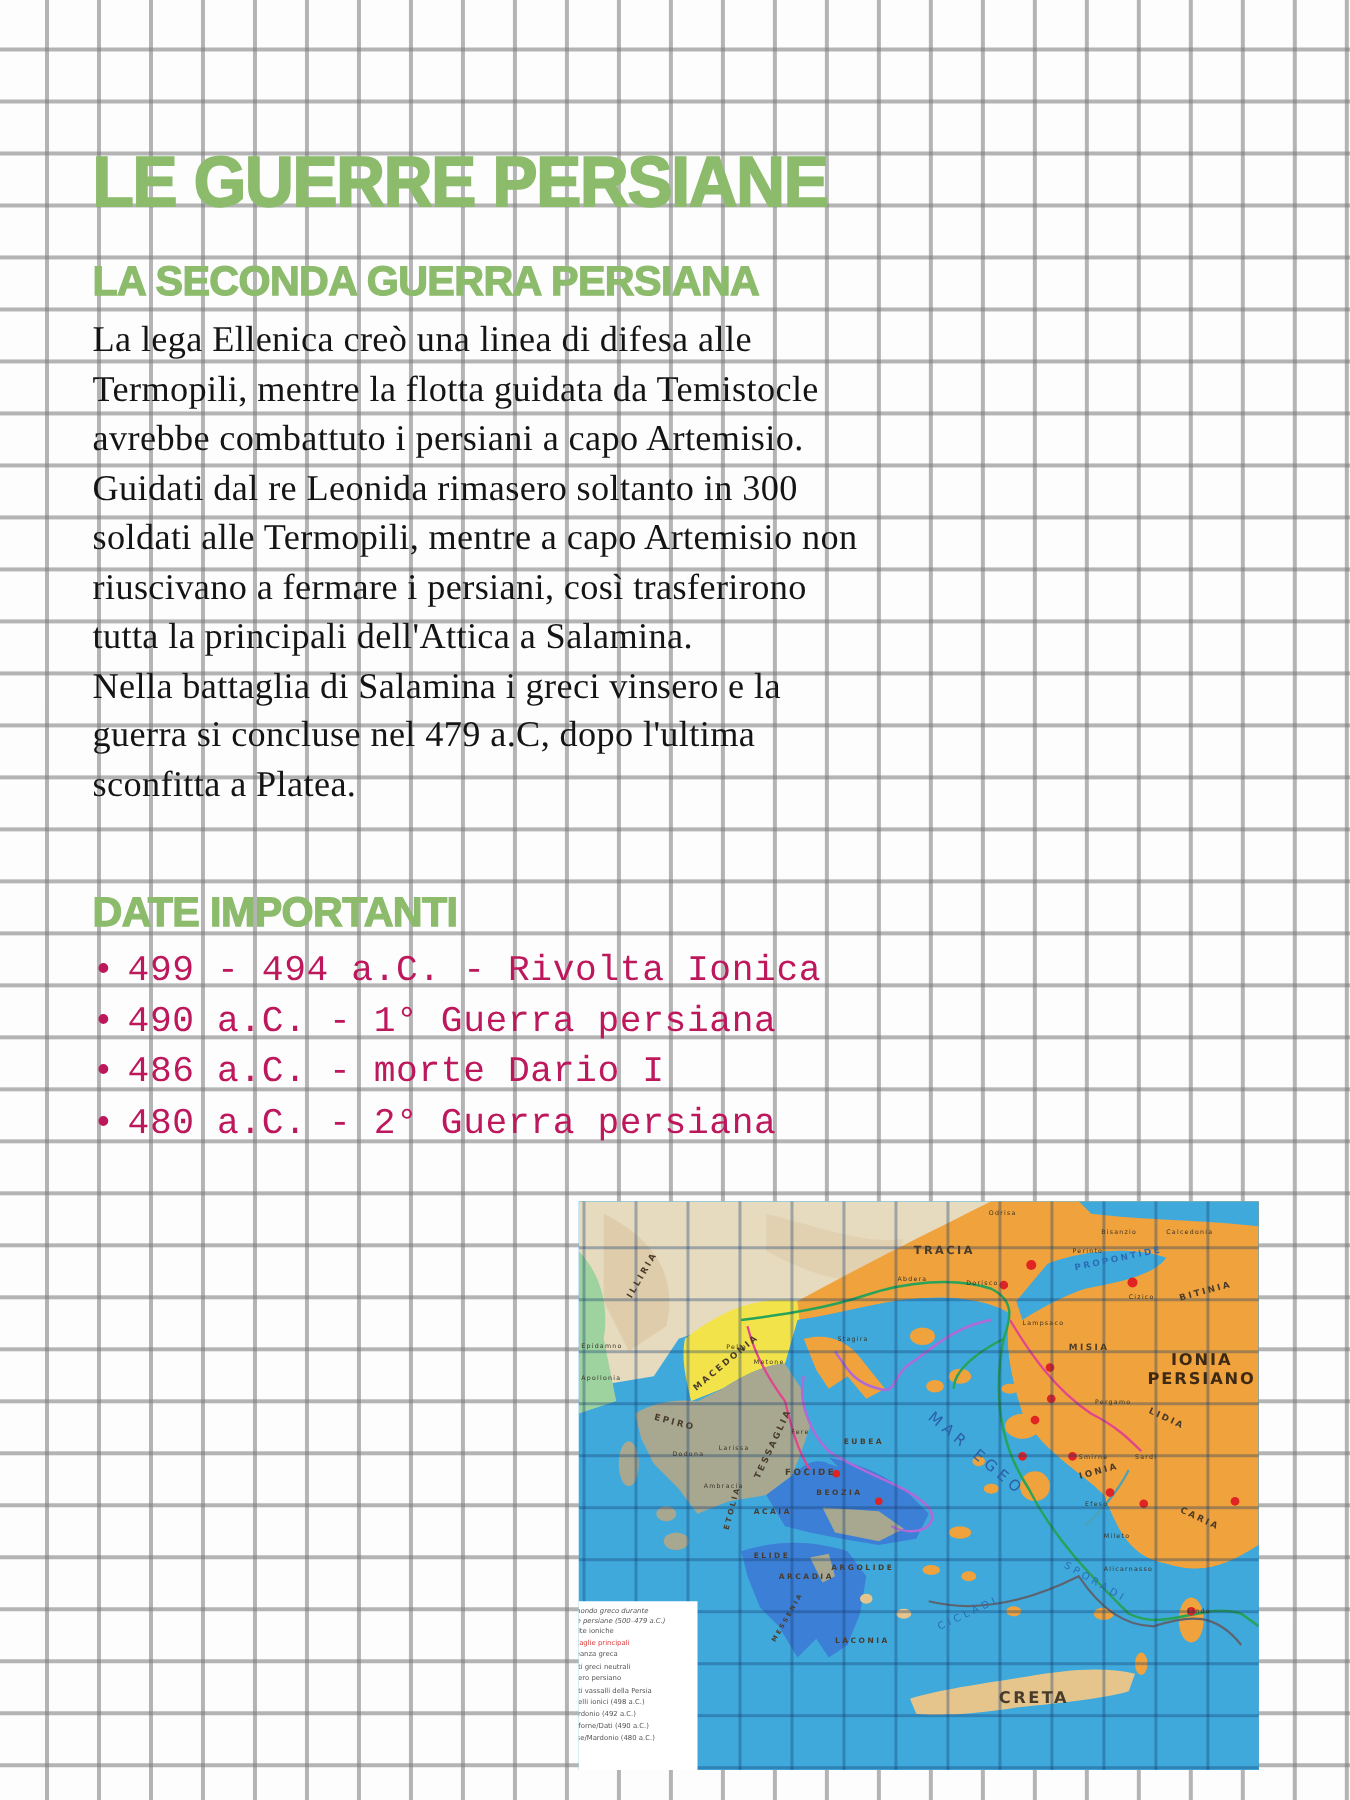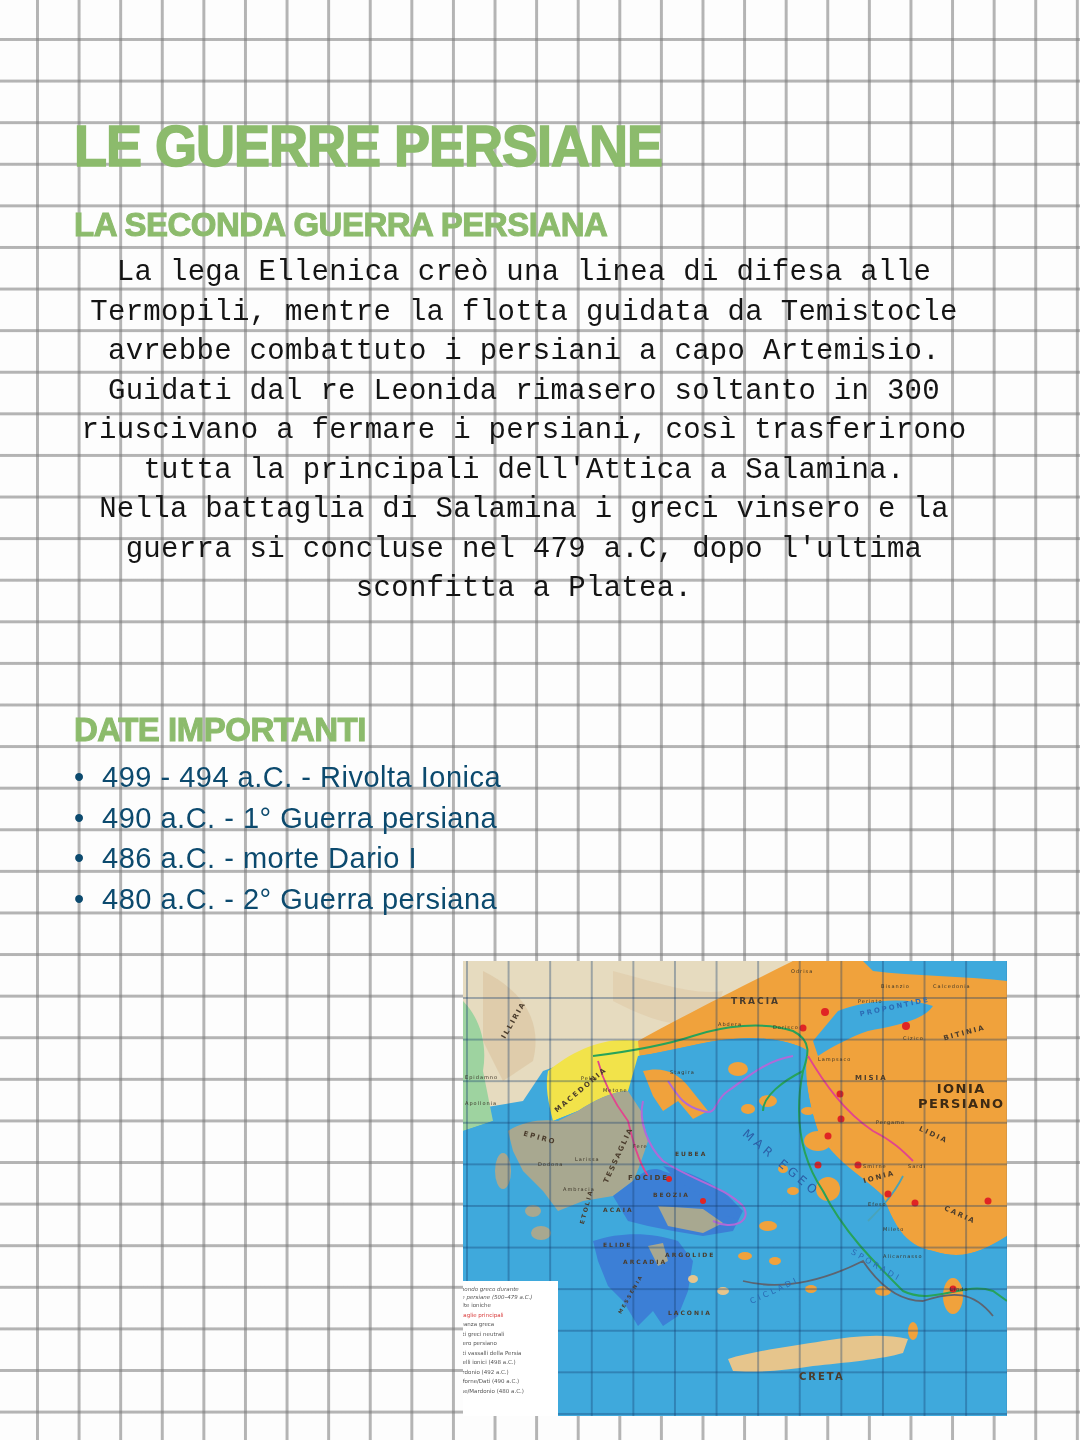"La lega Ellenica creò una" .para .line { font-family: Liberation Mono, monospace -> Liberation Serif, serif; text-align: center -> none }
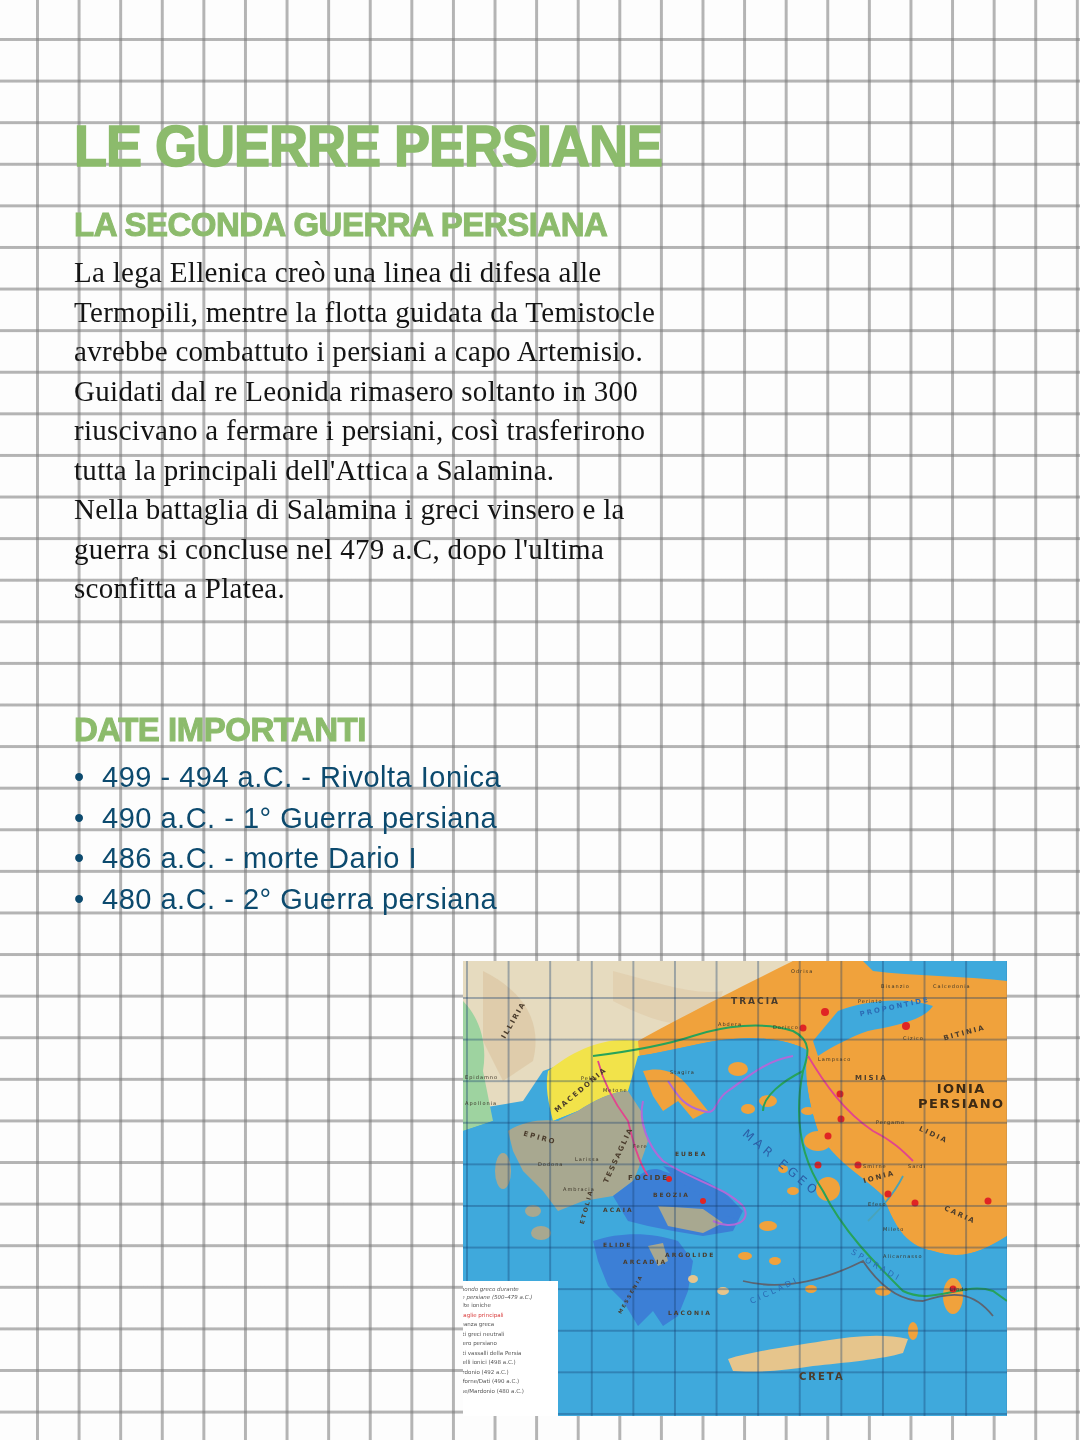"soldati alle Termopili, mentre a" span.line { html: none -> <span>soldati alle Termopili, mentre a capo Artemisio non</span> }
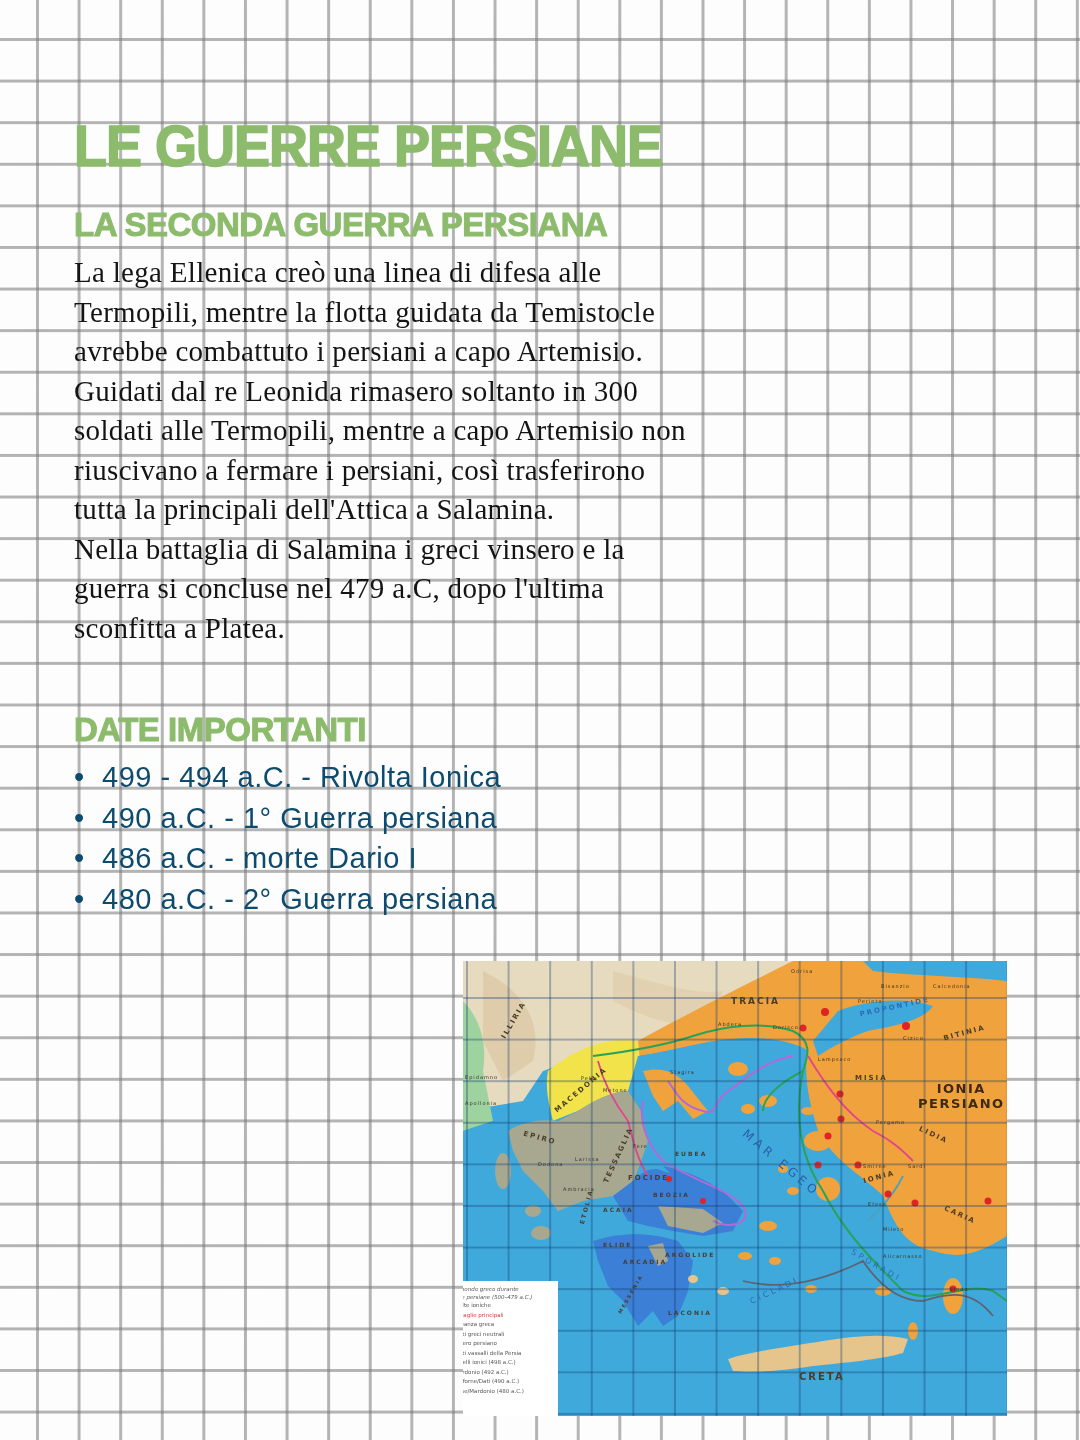"• 499 - 494 a.C." .dates-list li { color: #0c4a6e -> #be185d; font-family: Liberation Sans, sans-serif -> Liberation Mono, monospace }
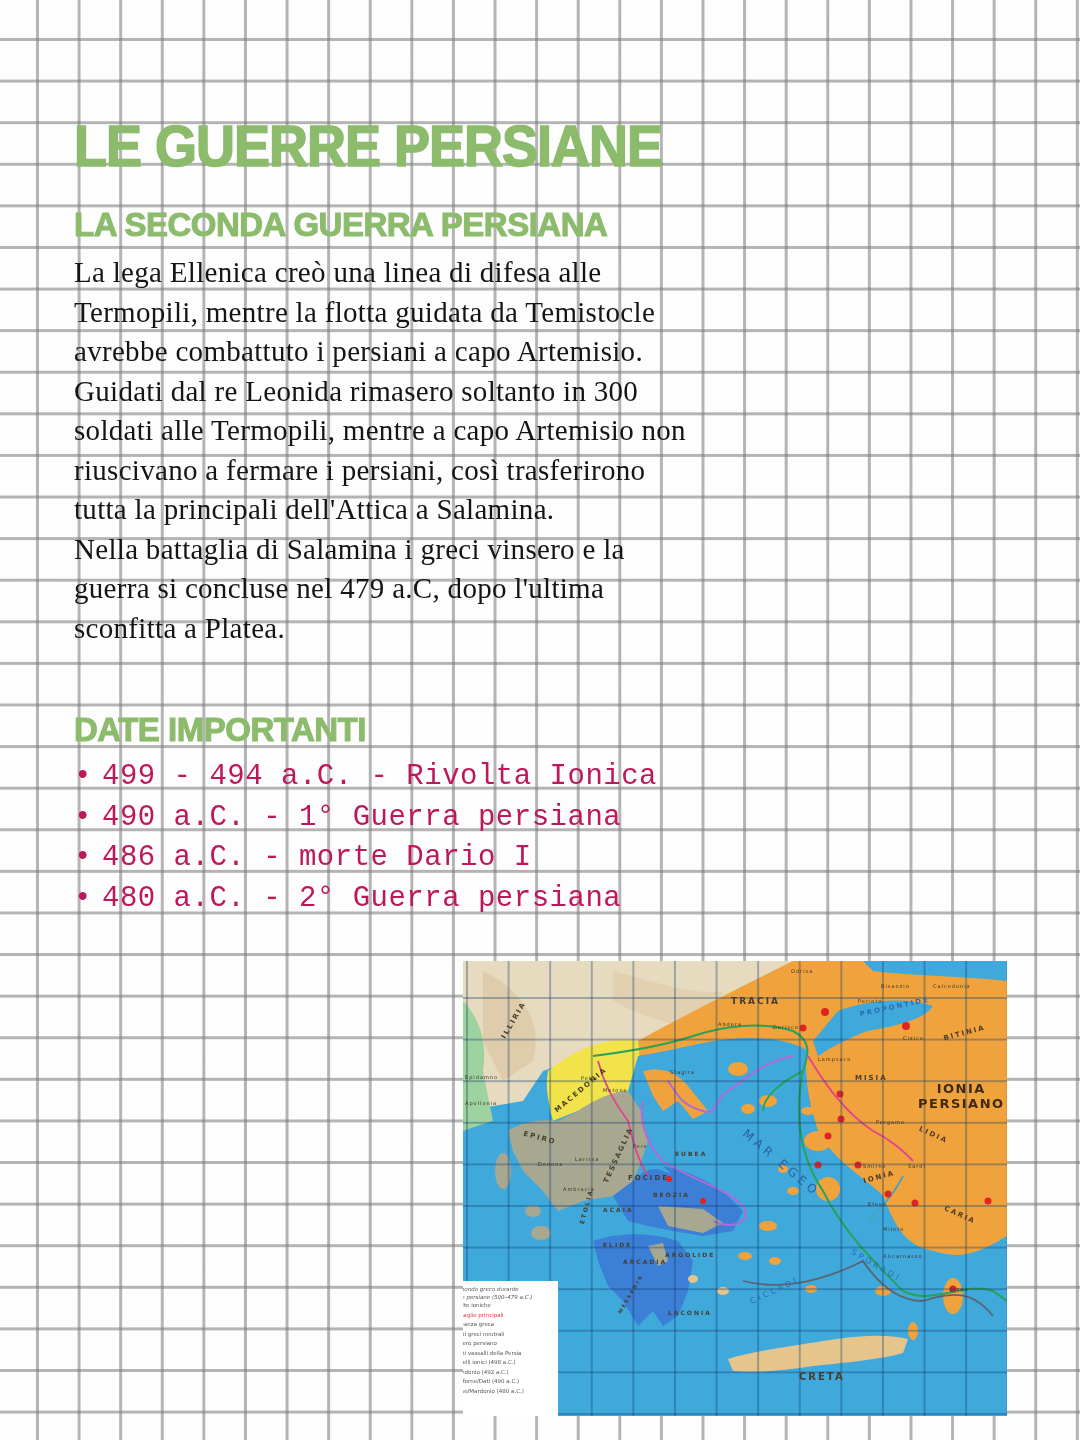"CRETA" span.map-label { font-size: 10px -> 13px; margin-top: 20px -> none }
